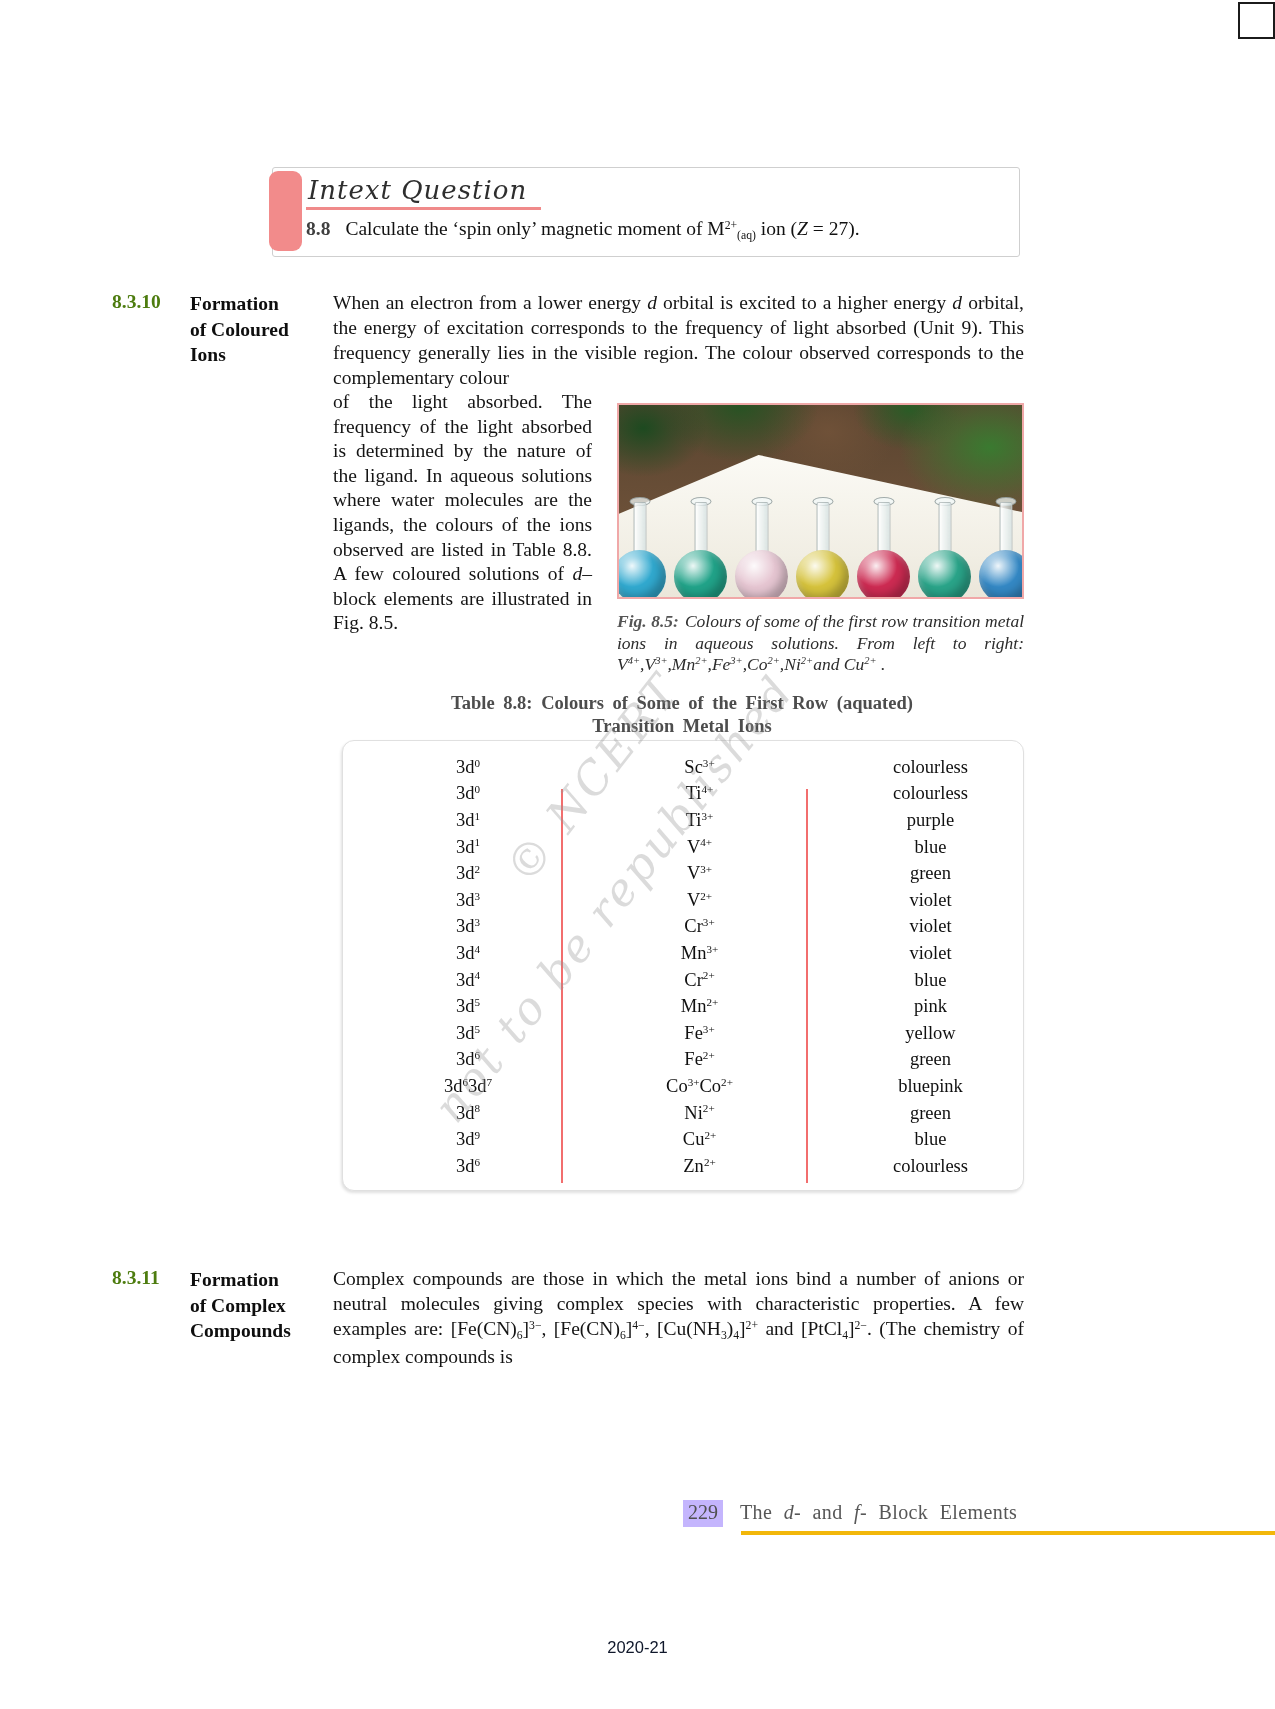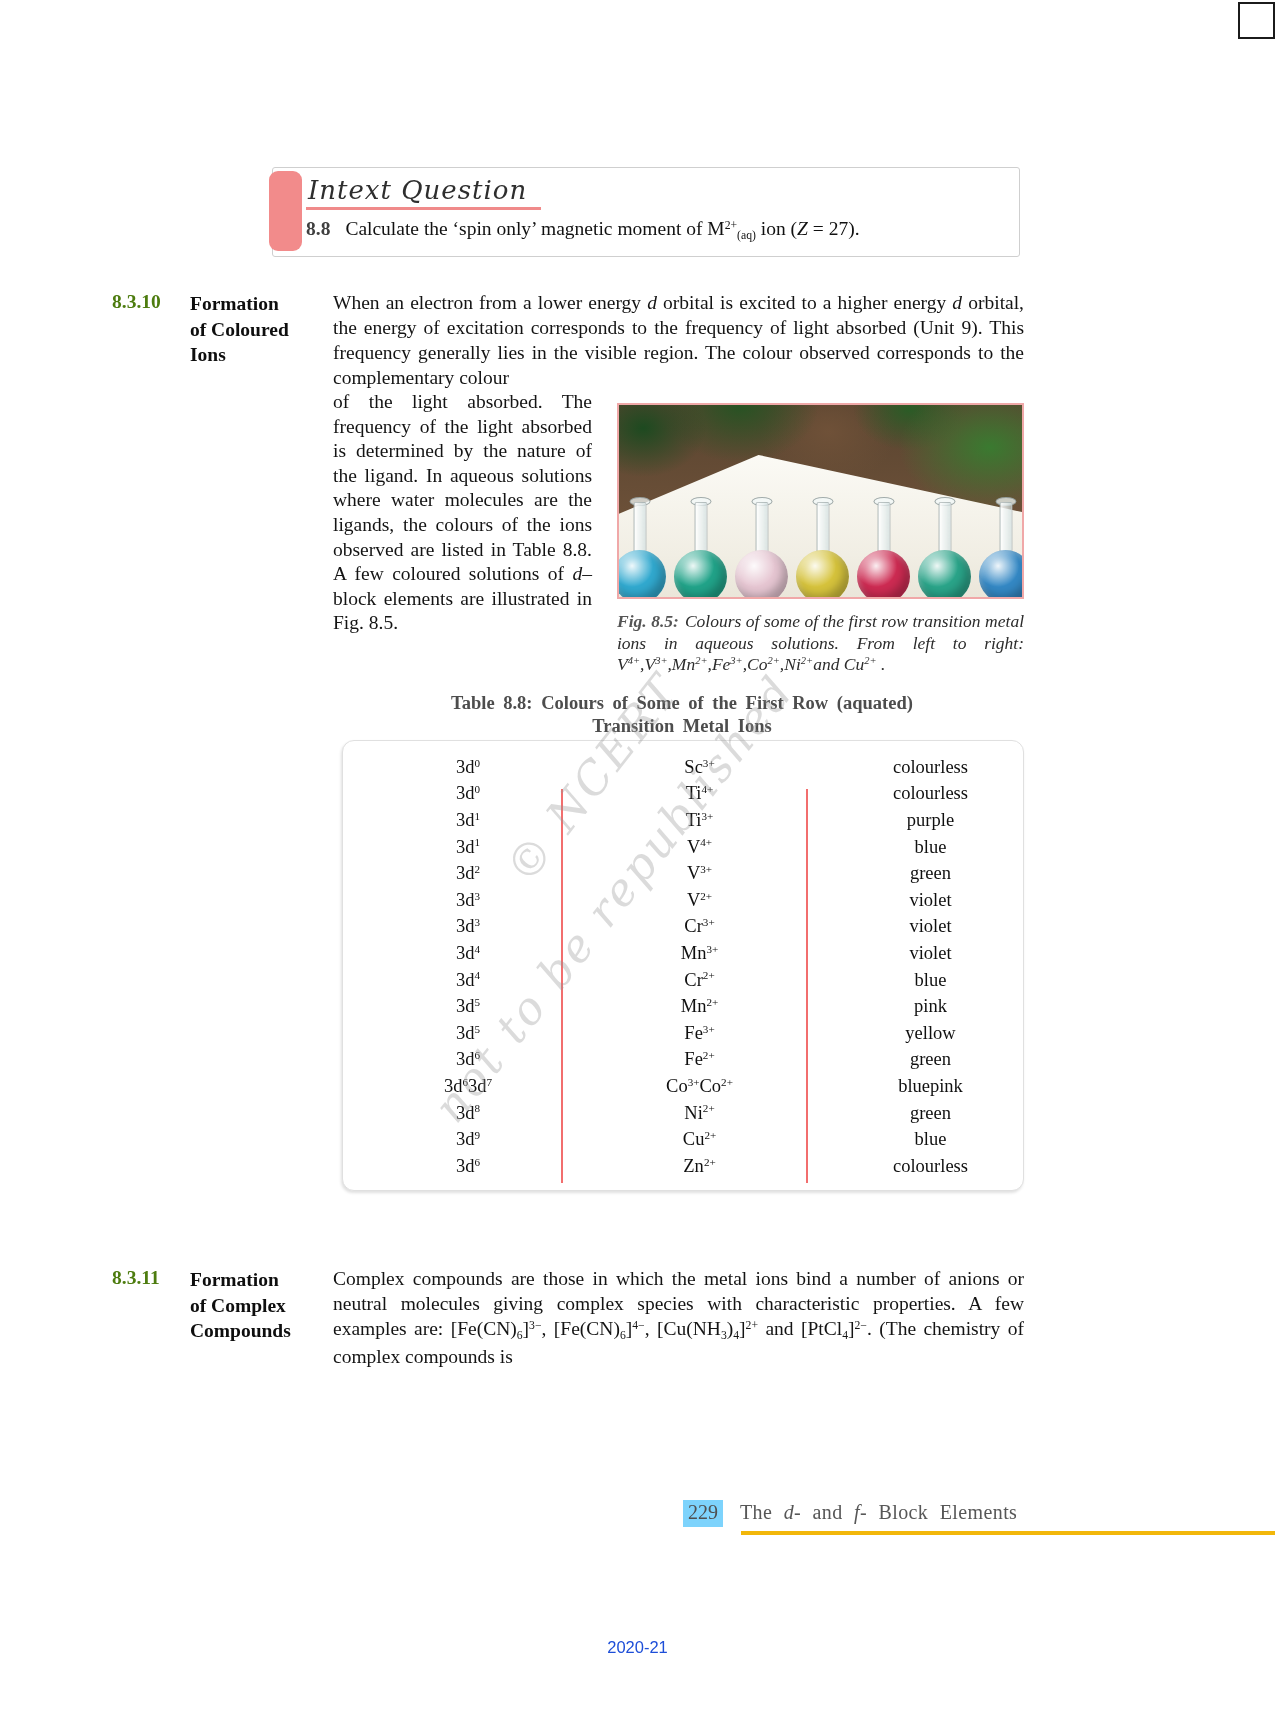"229" #page-num { background: #7dd3fc -> #c4b5fd }
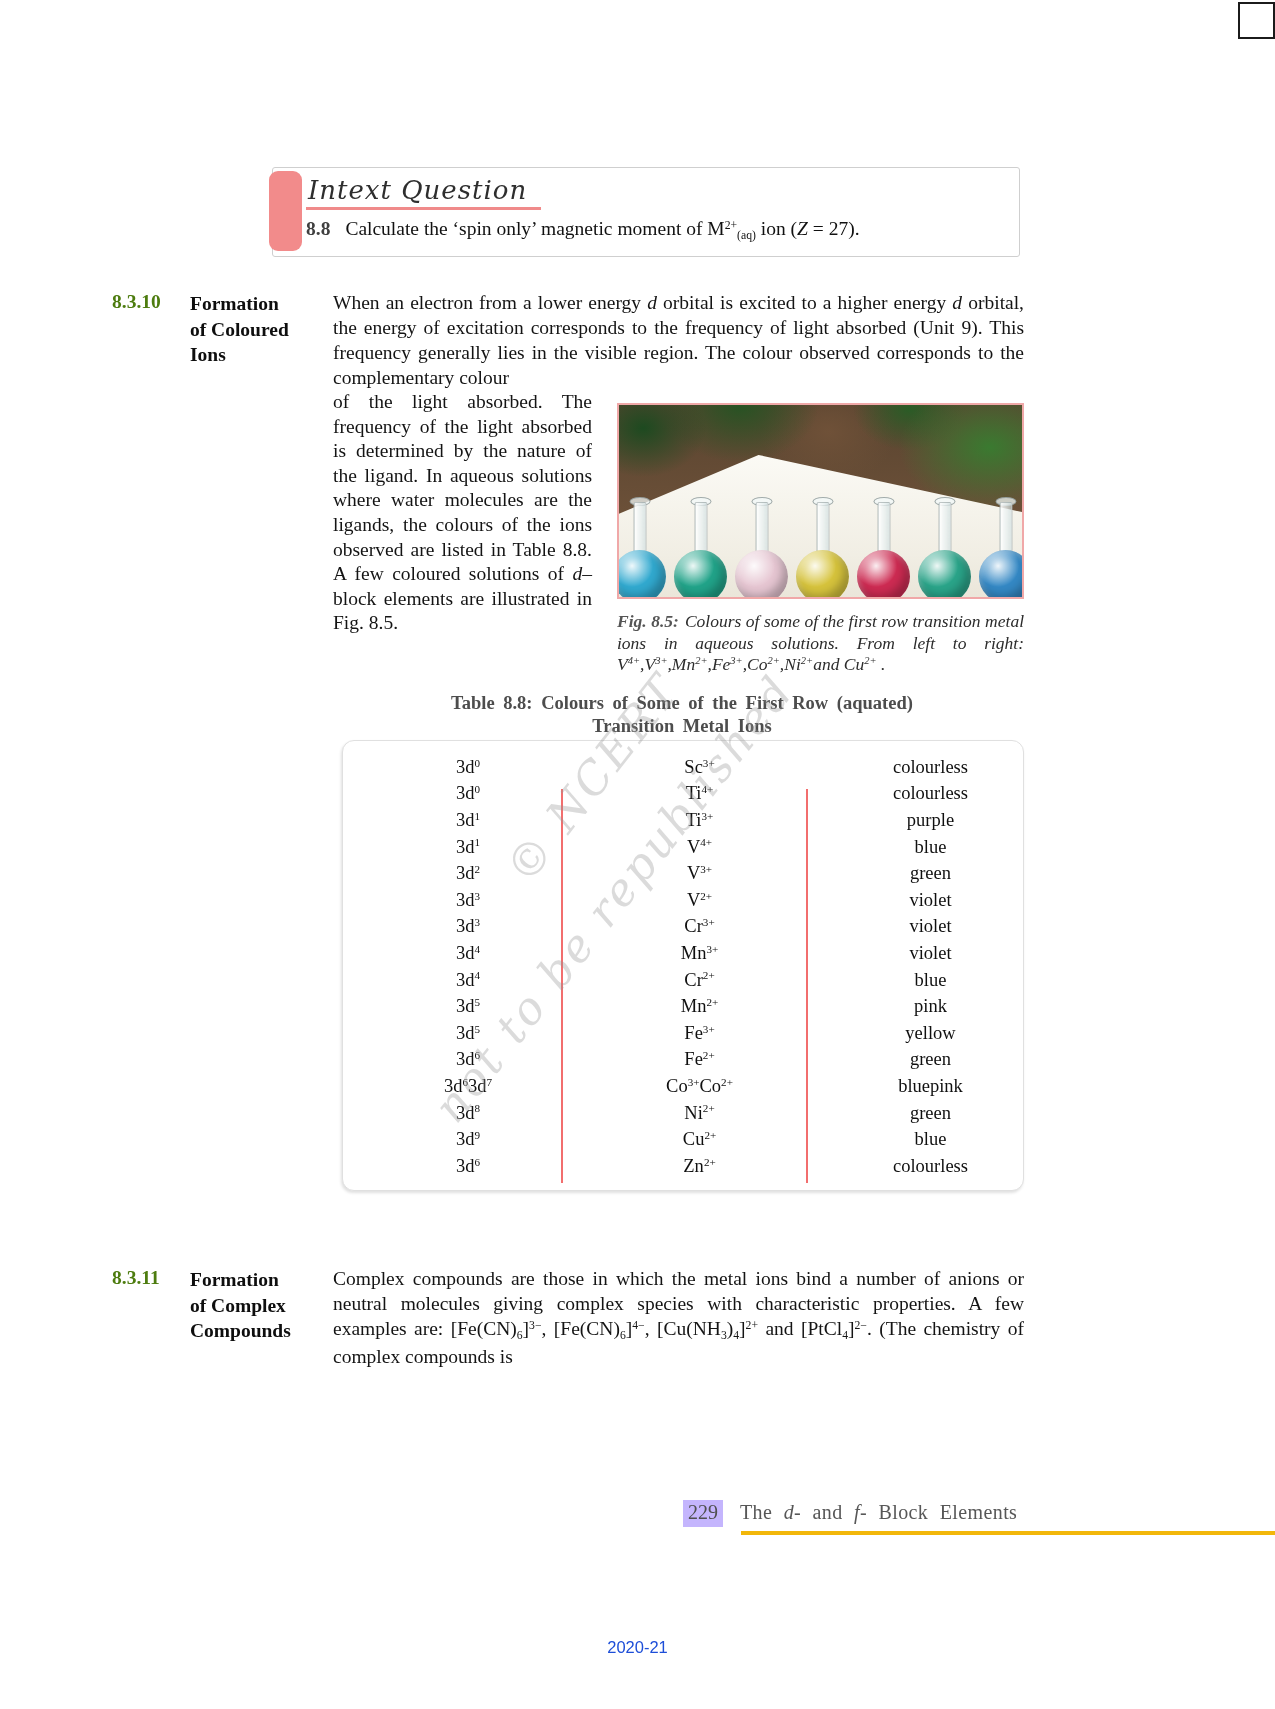"2020-21" #year { color: #1d4ed8 -> #0f172a }
